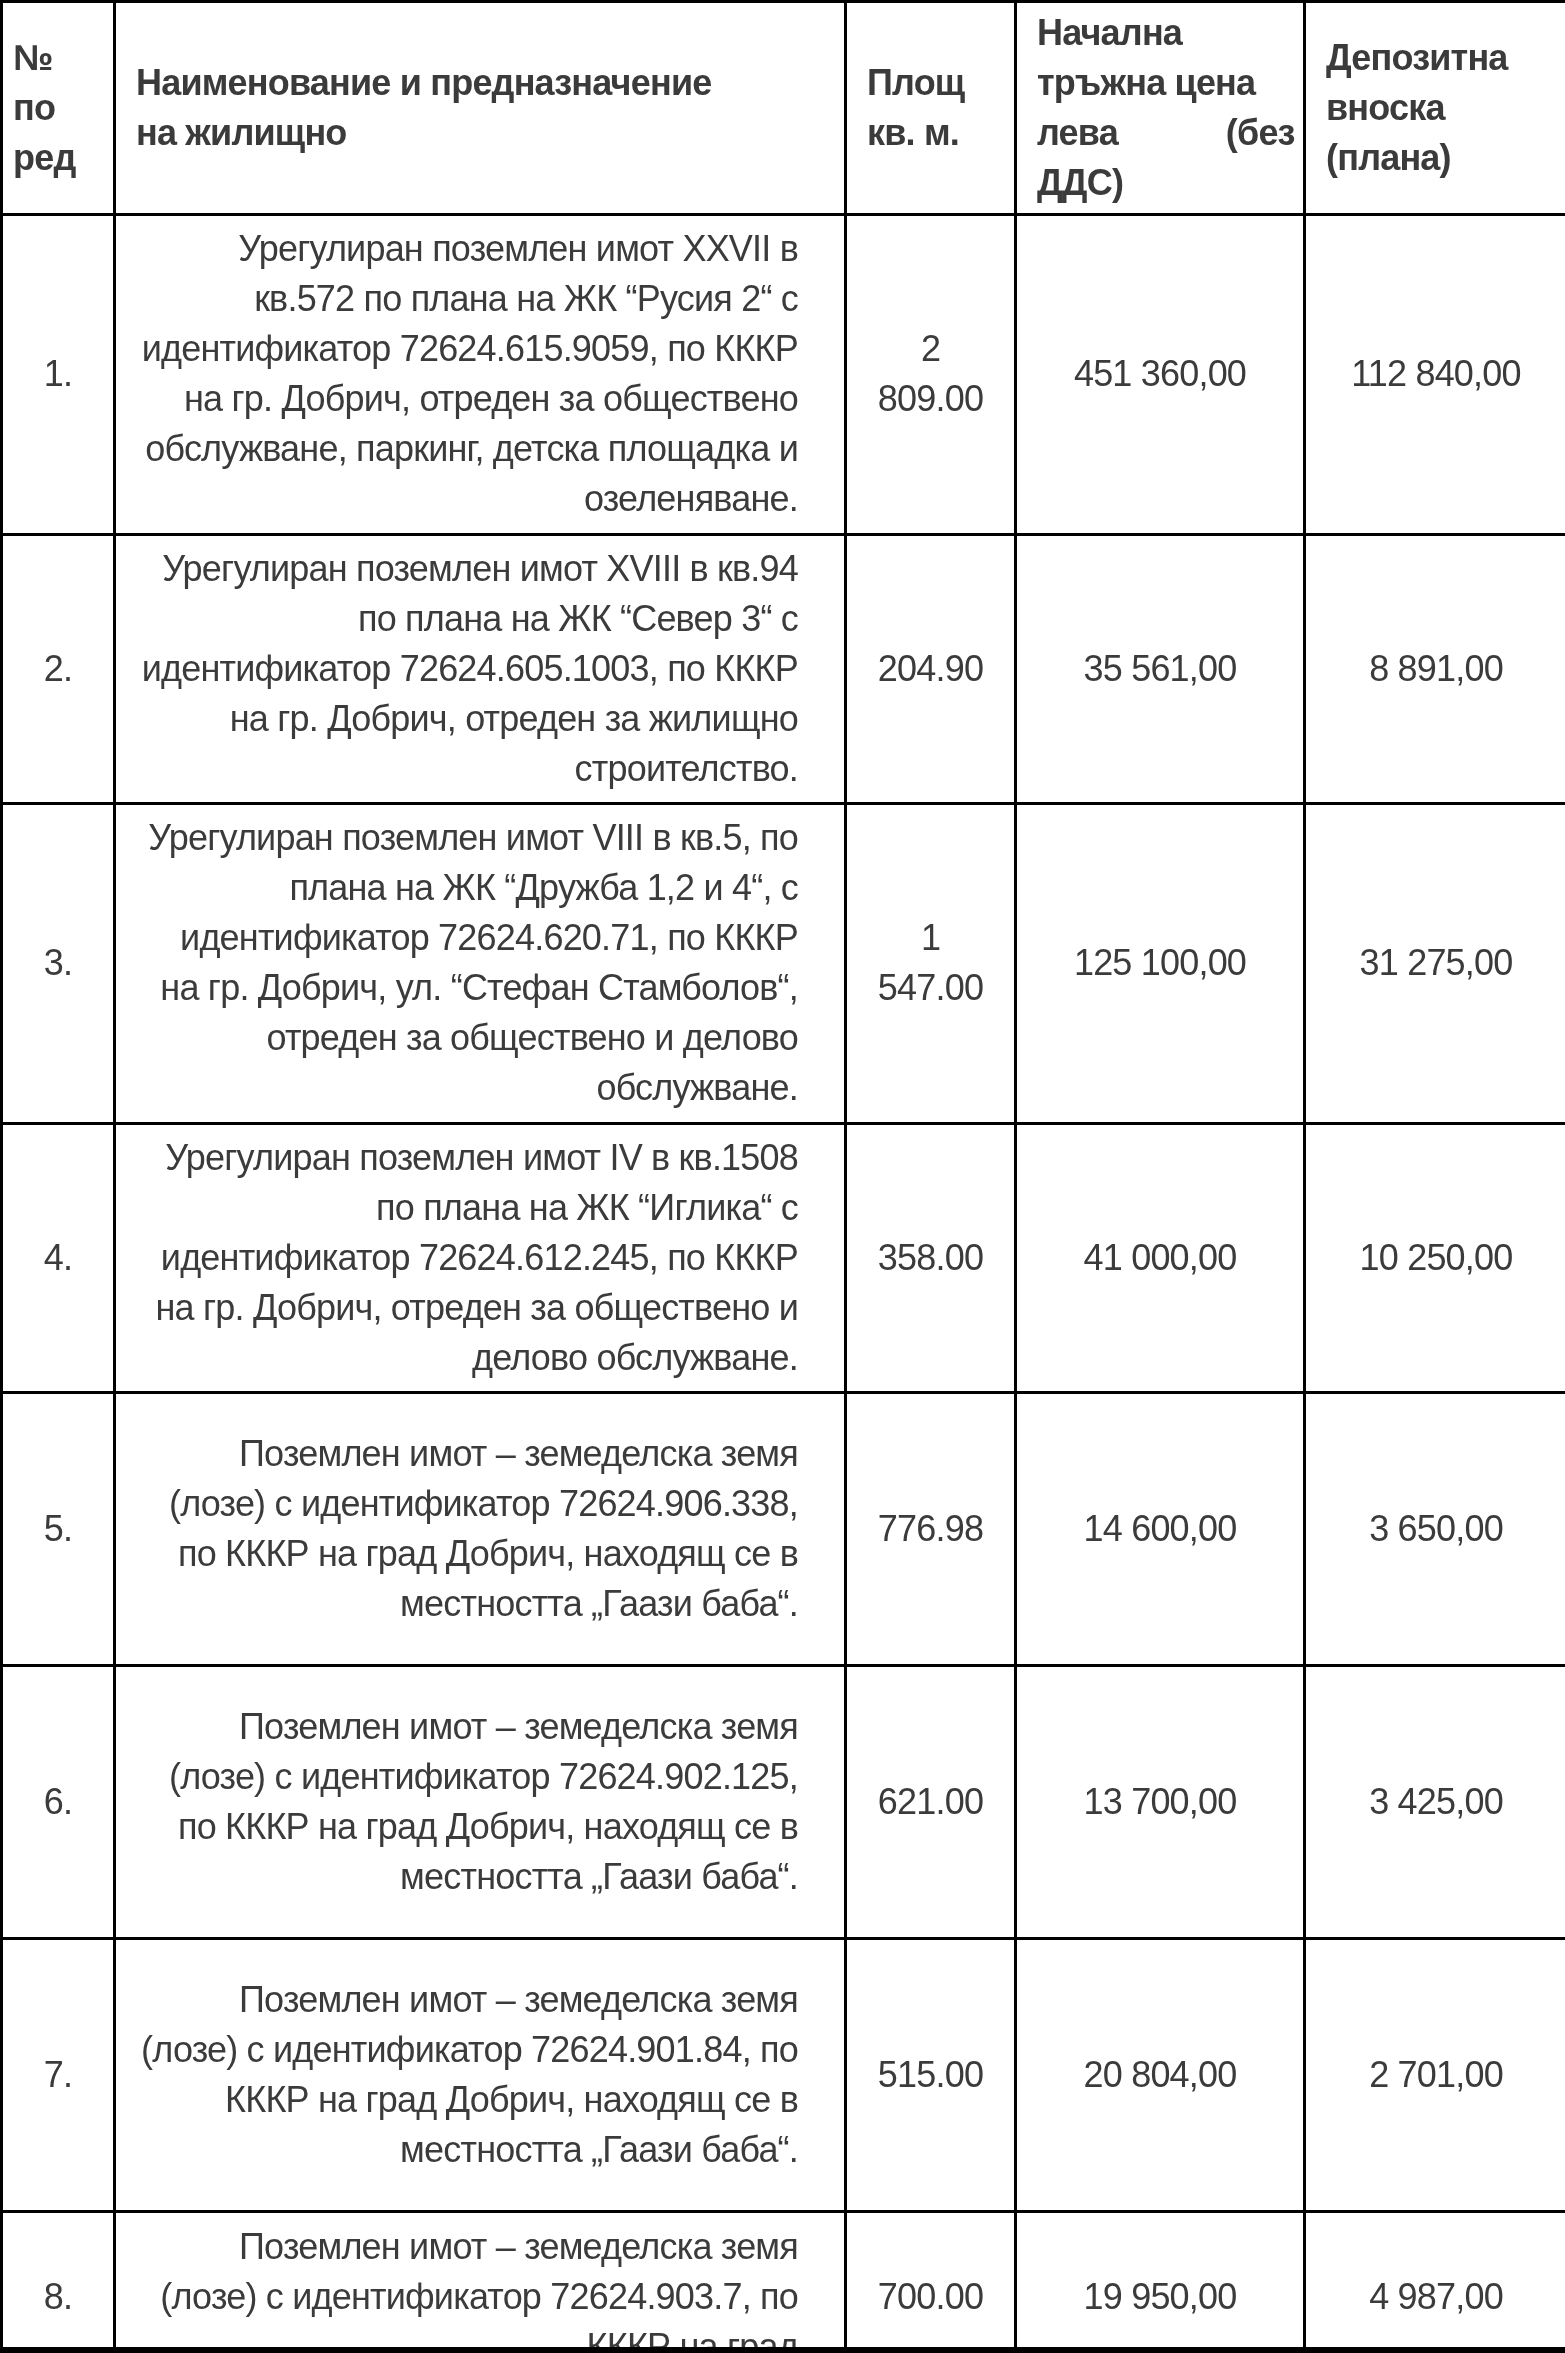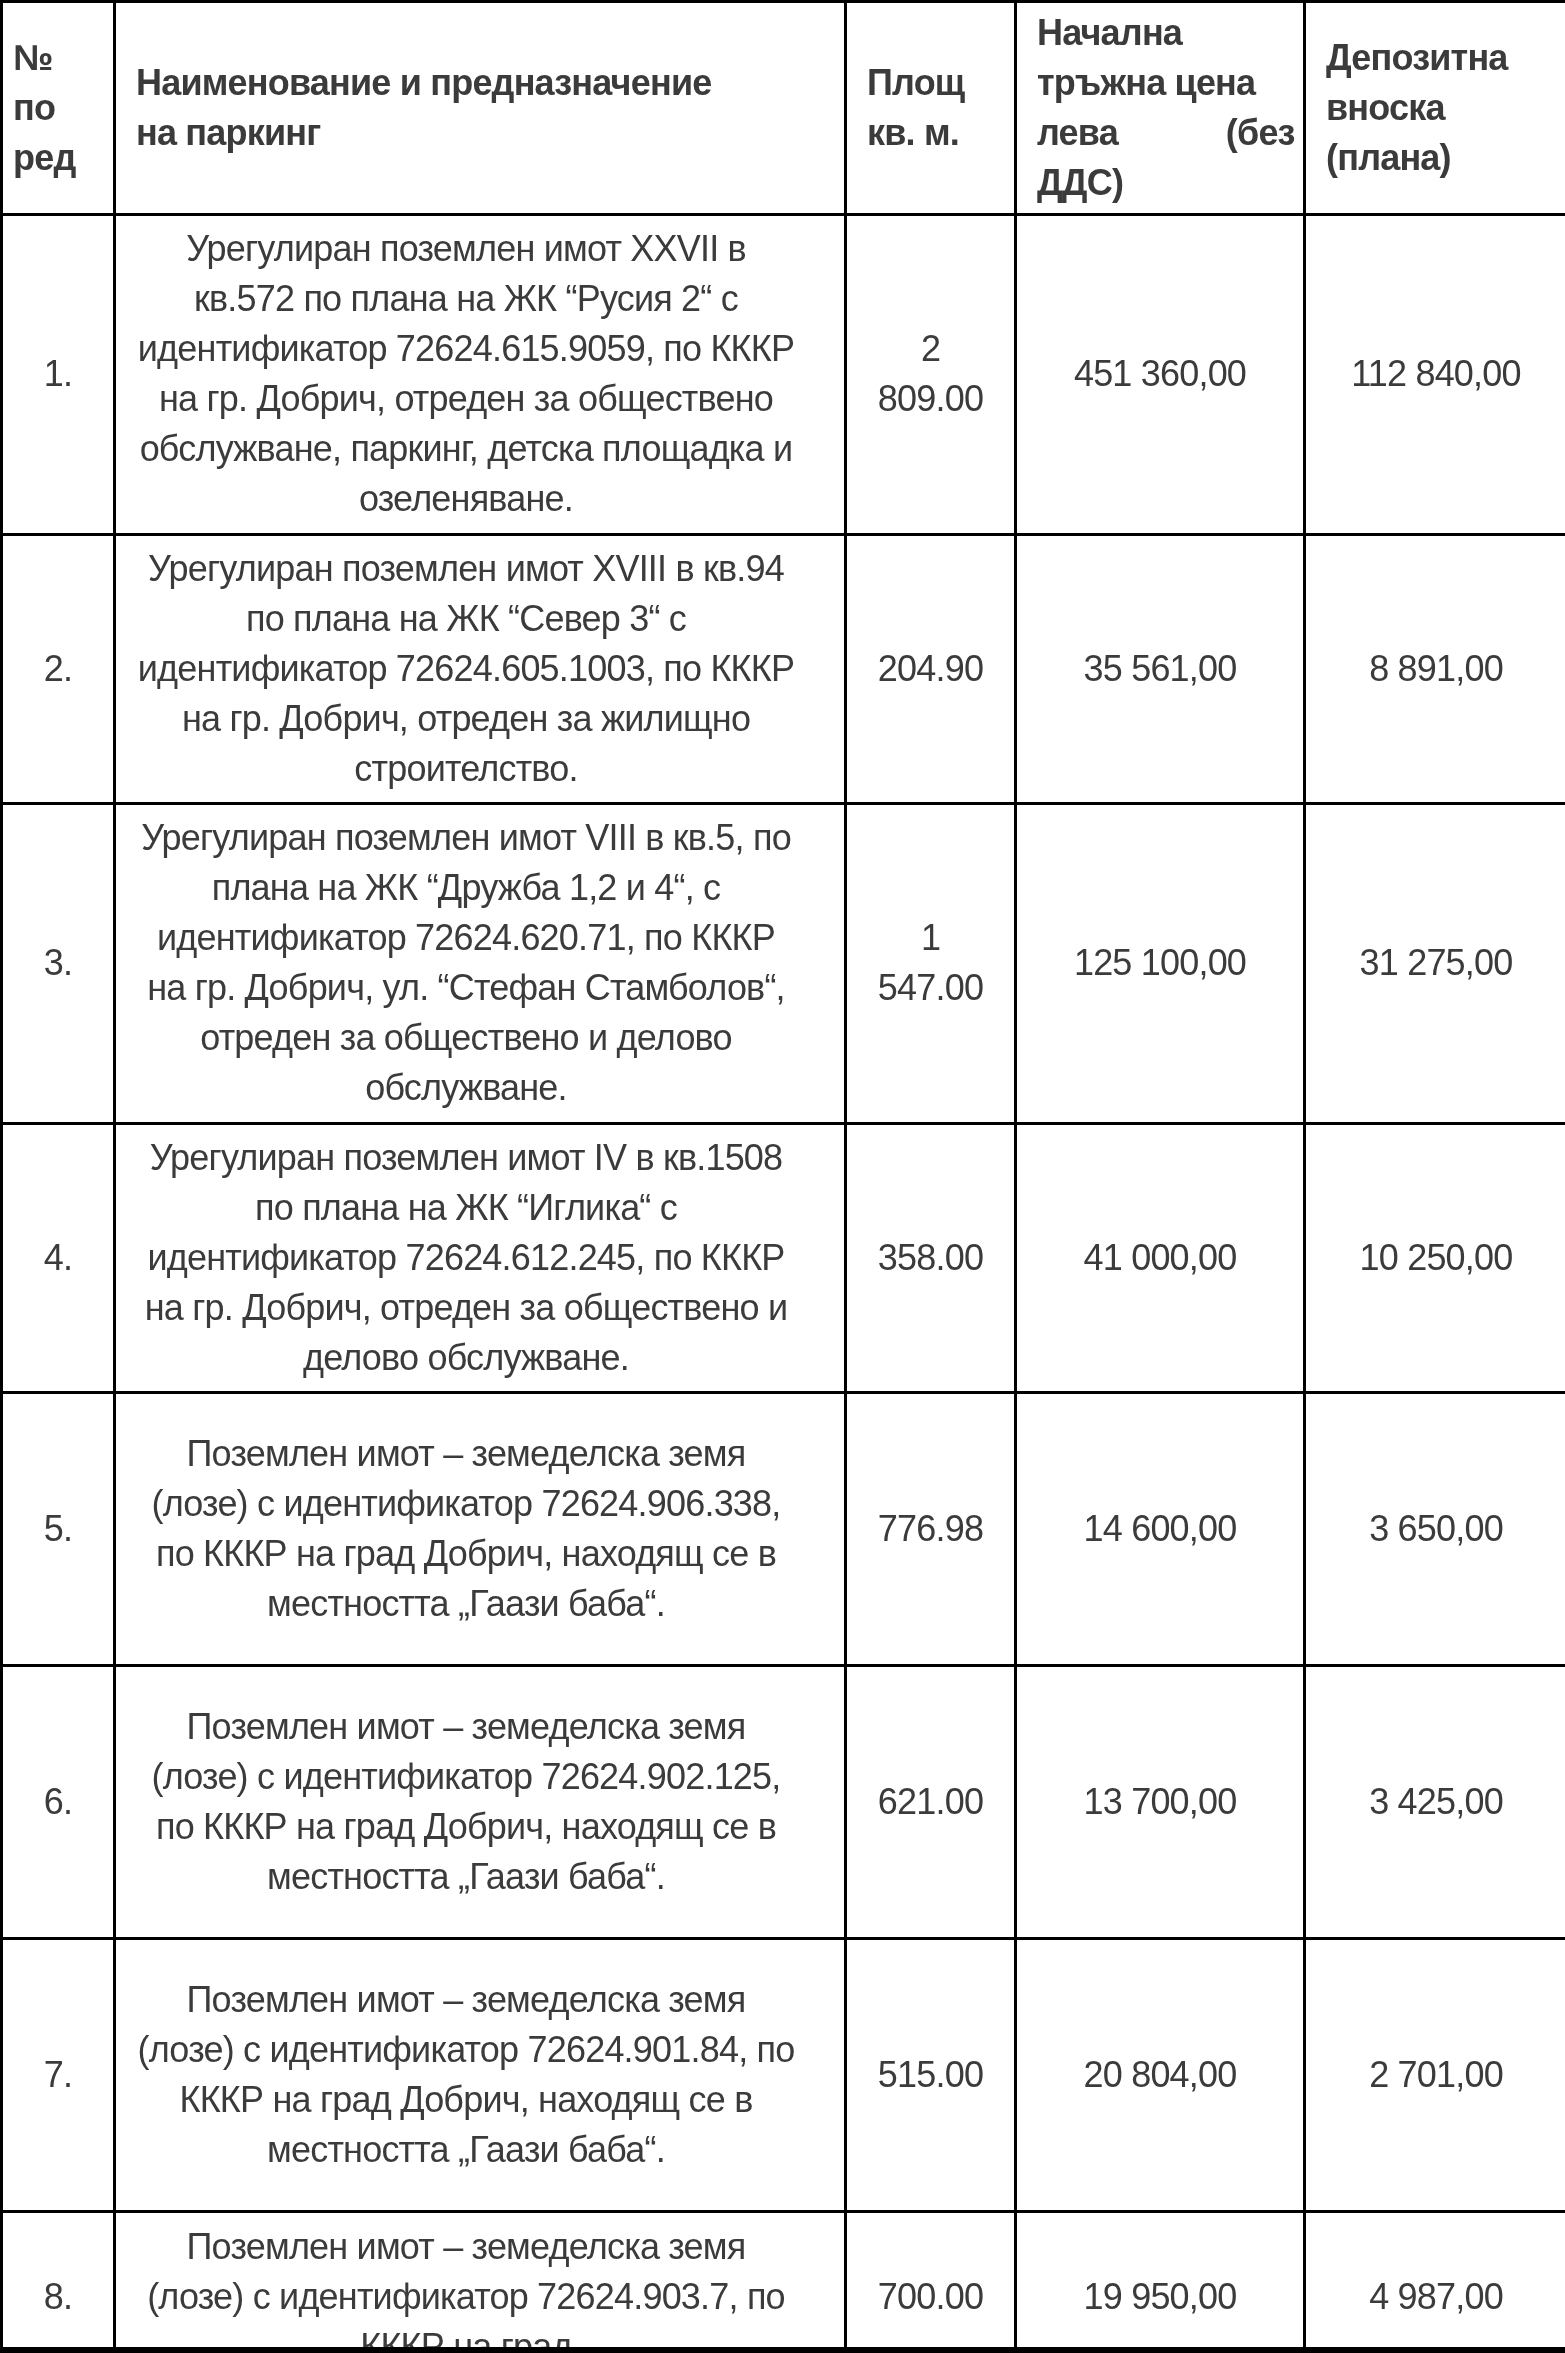"на паркинг" div.line { text: паркинг -> жилищно }
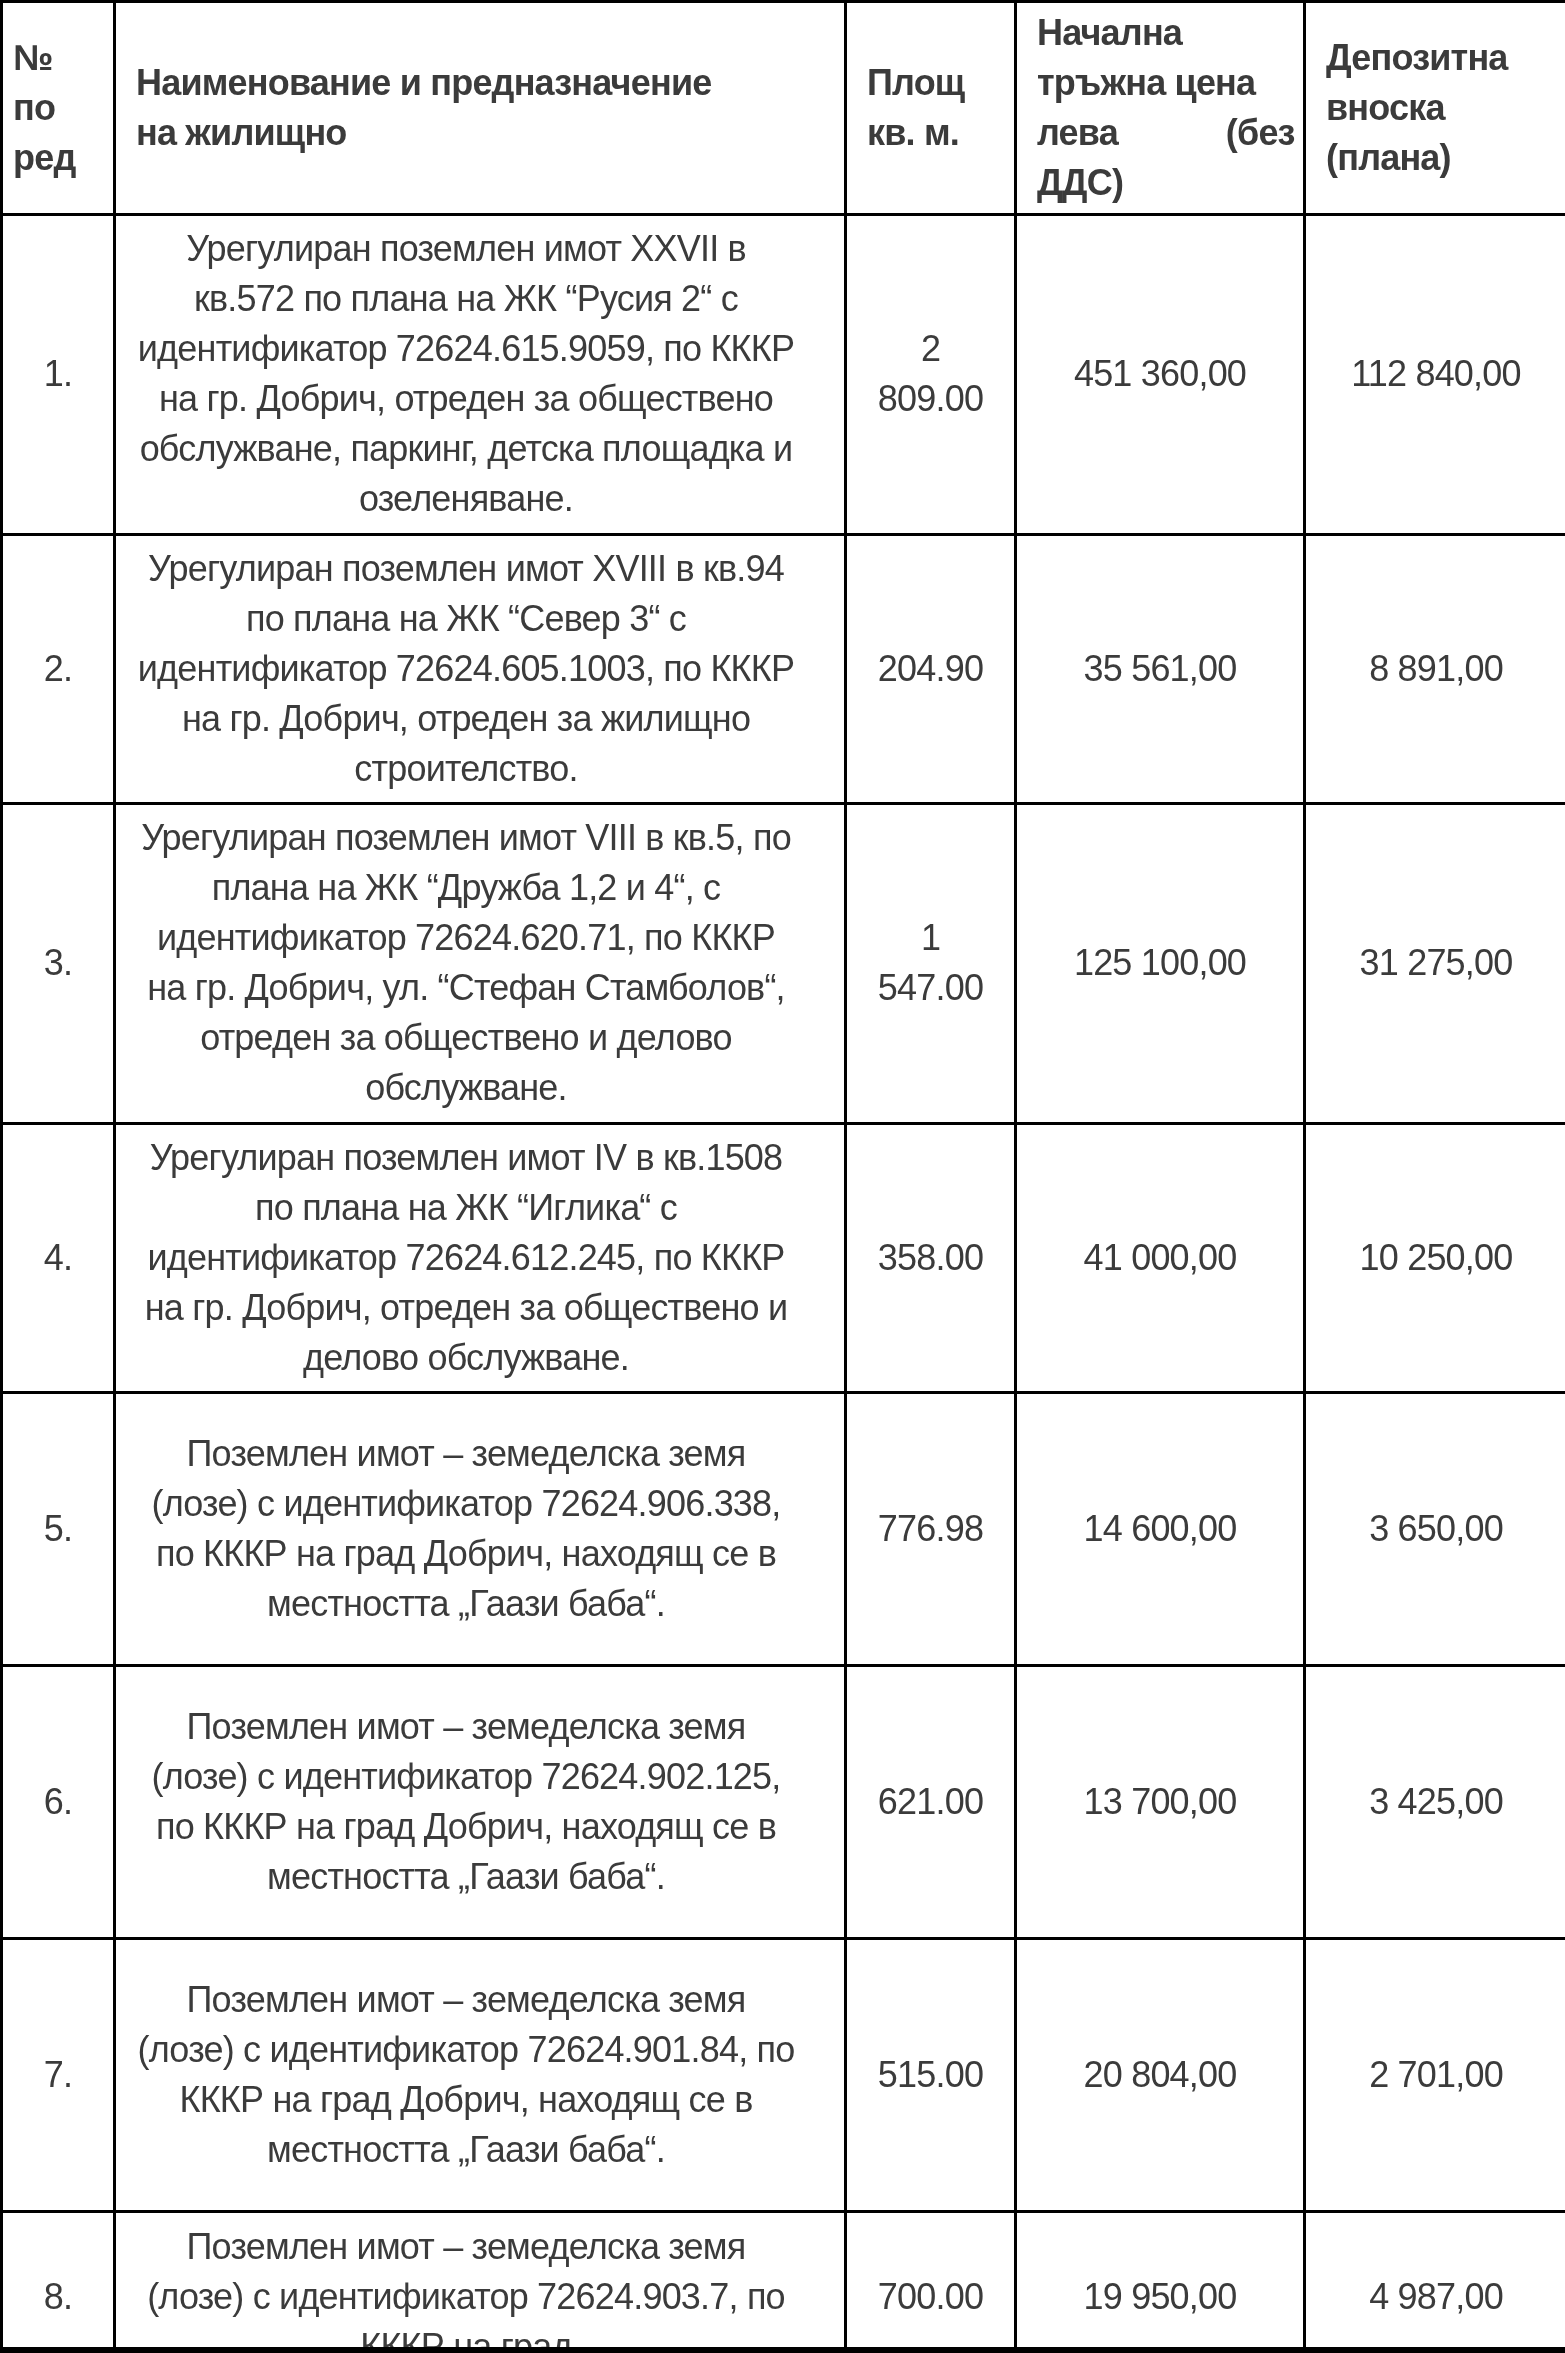"Урегулиран поземлен имот XXVII в" td.c-desc { text-align: center -> right }
